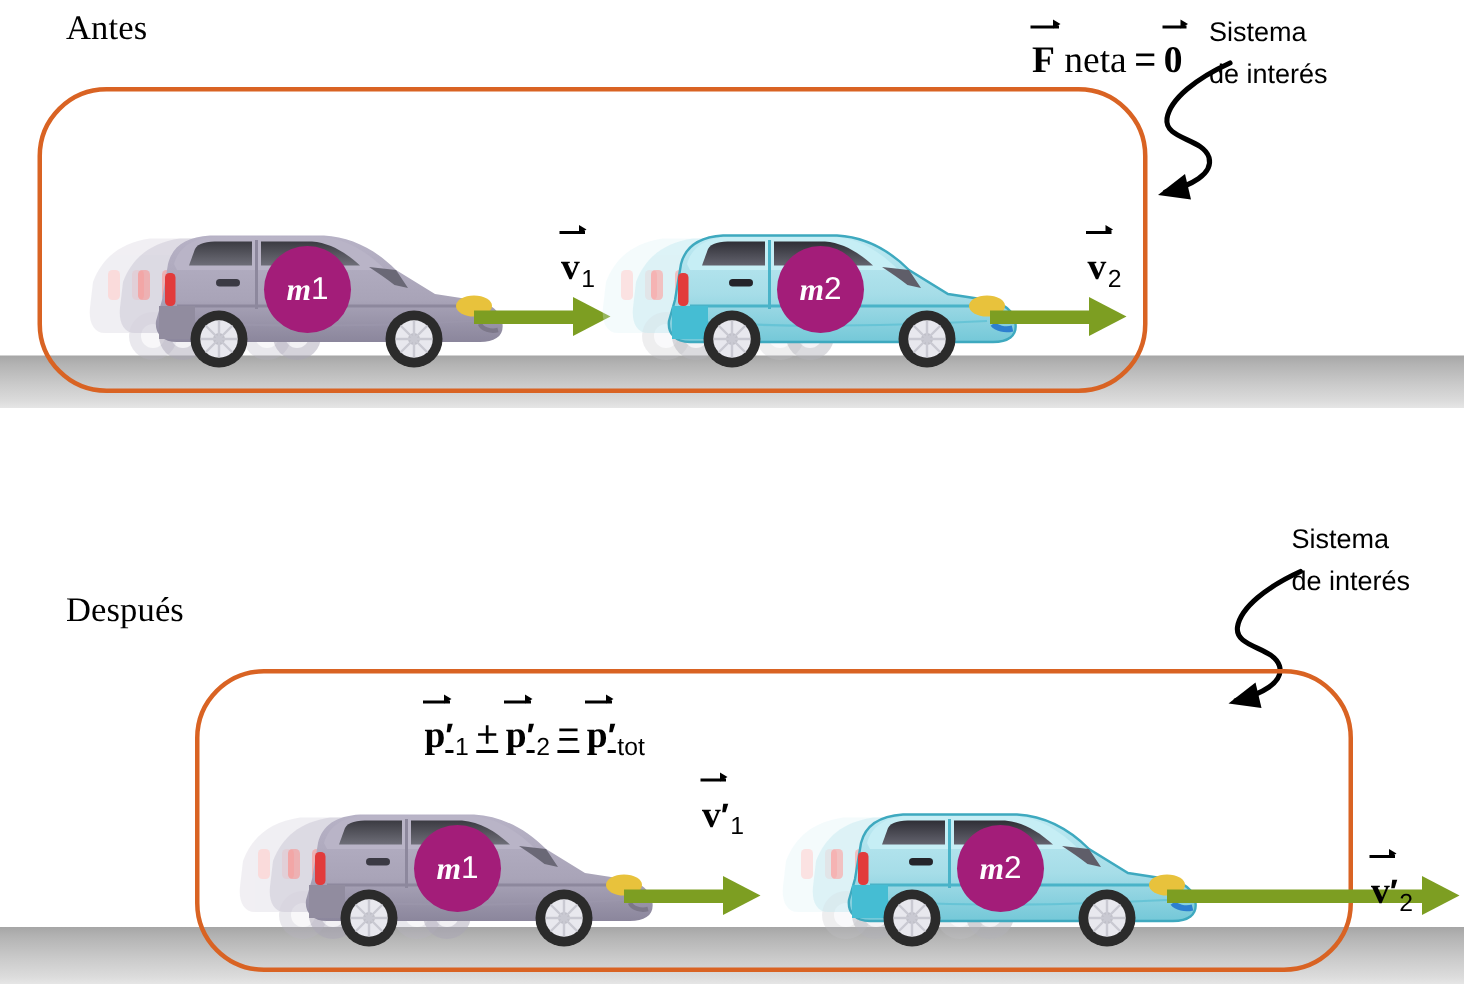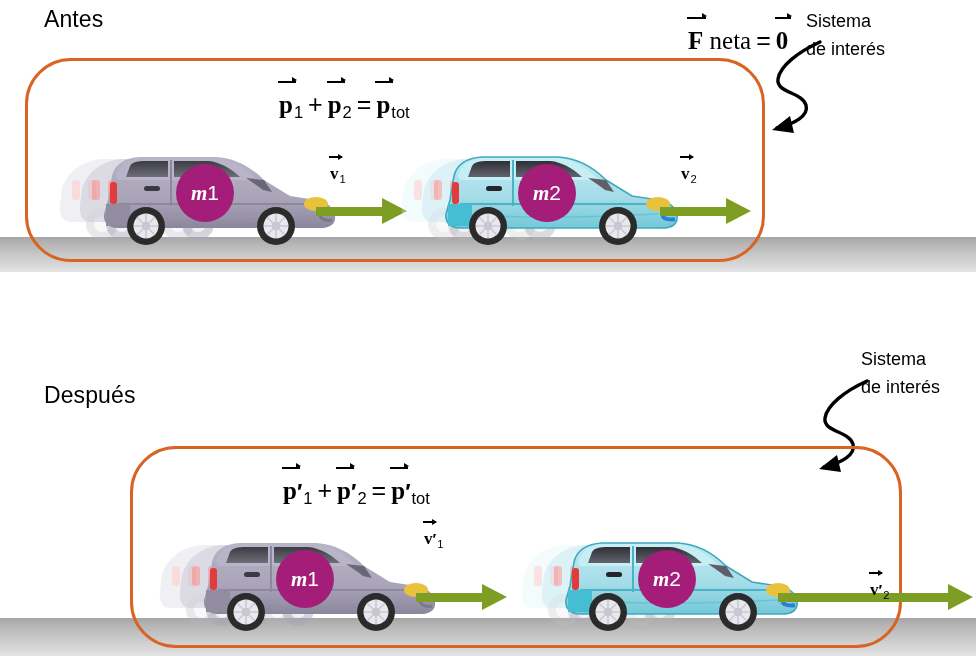"Antes" .section-label { font-family: none -> Liberation Serif, serif }
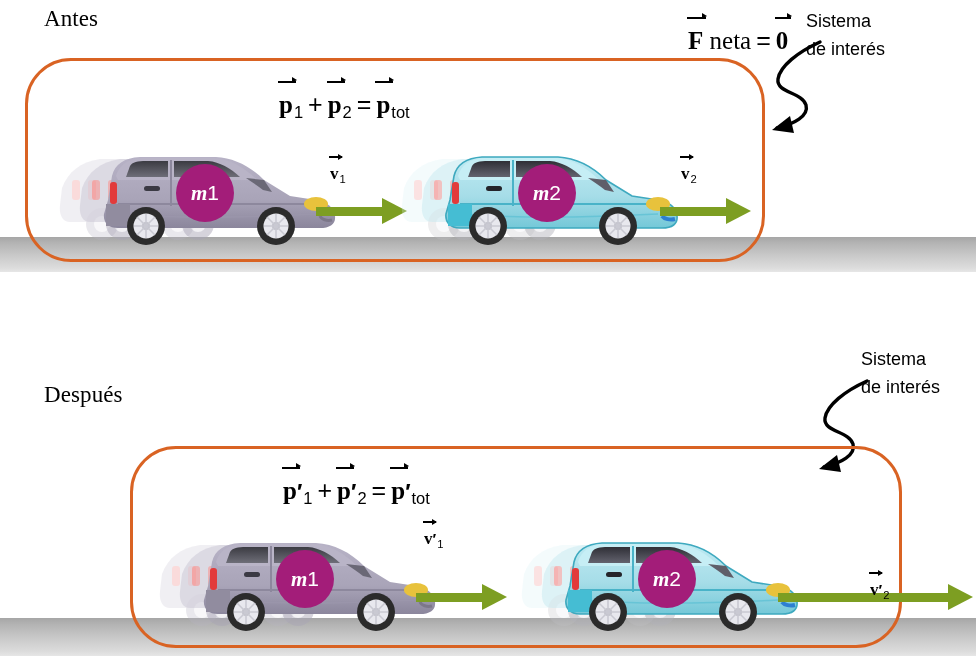"p1 + p2 = ptot" div.eq { html: <div> <span>p</span><span>1</span><span>+</span><span>p</span><span>2</span><span>=</span><span>p</span><span>tot</span> </div> -> none }
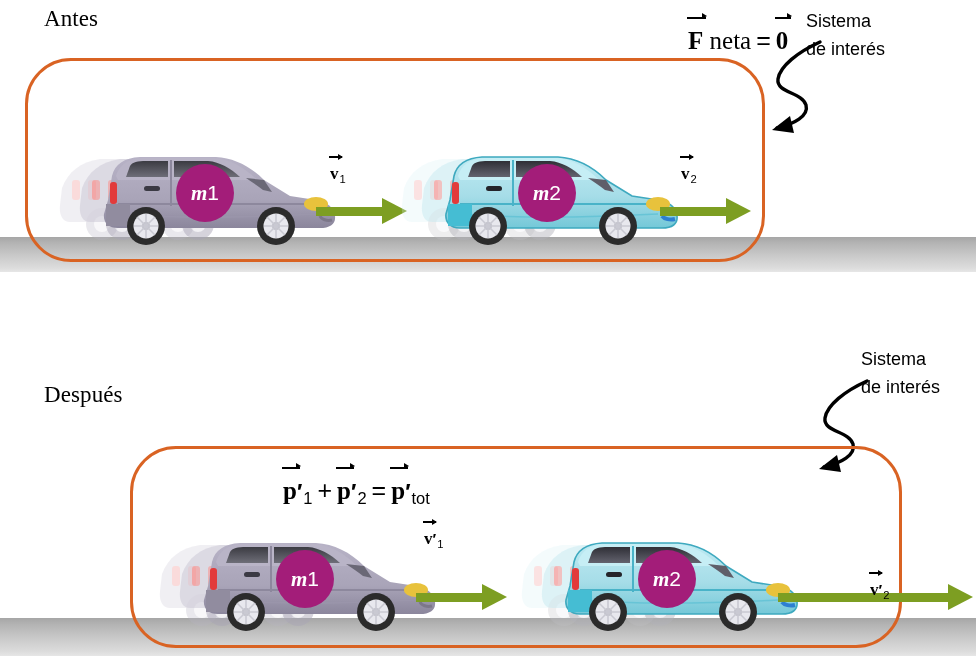"v1" .vlabel { font-size: 17px -> 25px; margin-left: none -> 44px }
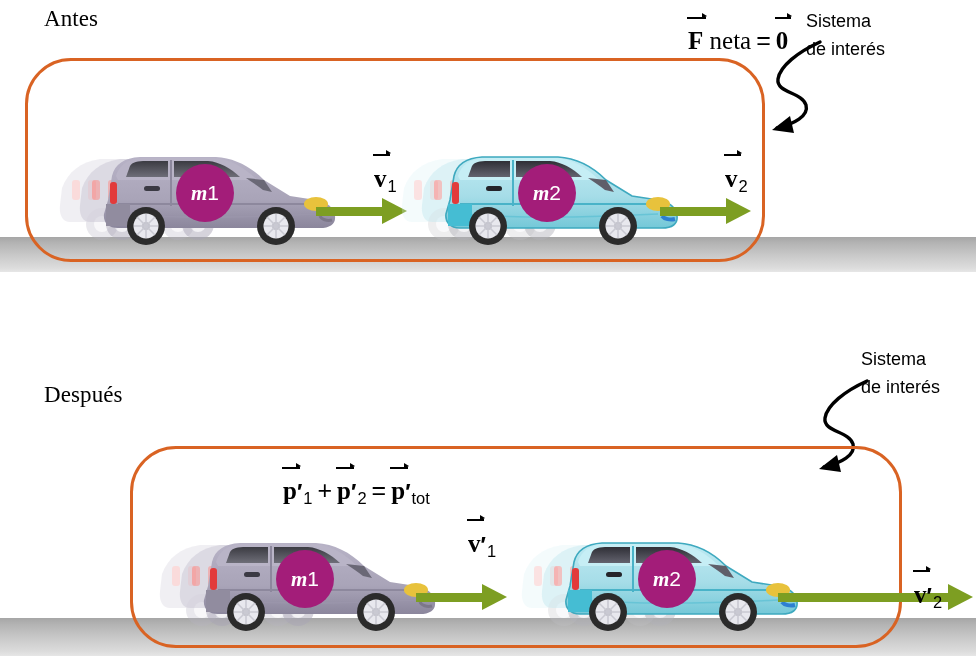"Después" .lbl-despues { top: 382px -> 394px }
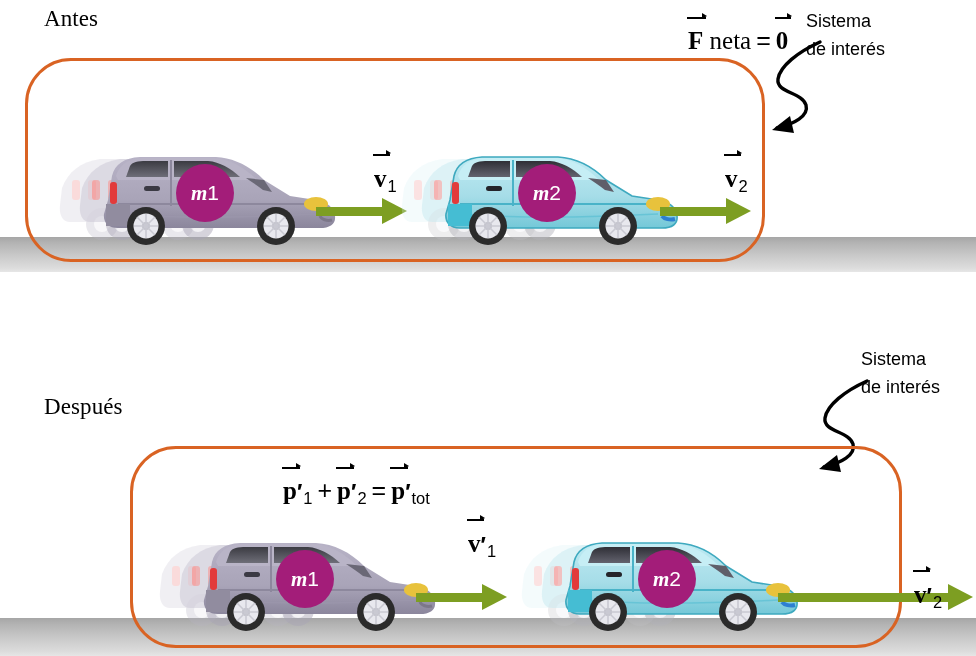"p′1 + p′2 = p′tot" .eq-p-bottom { text-decoration: none -> underline }
